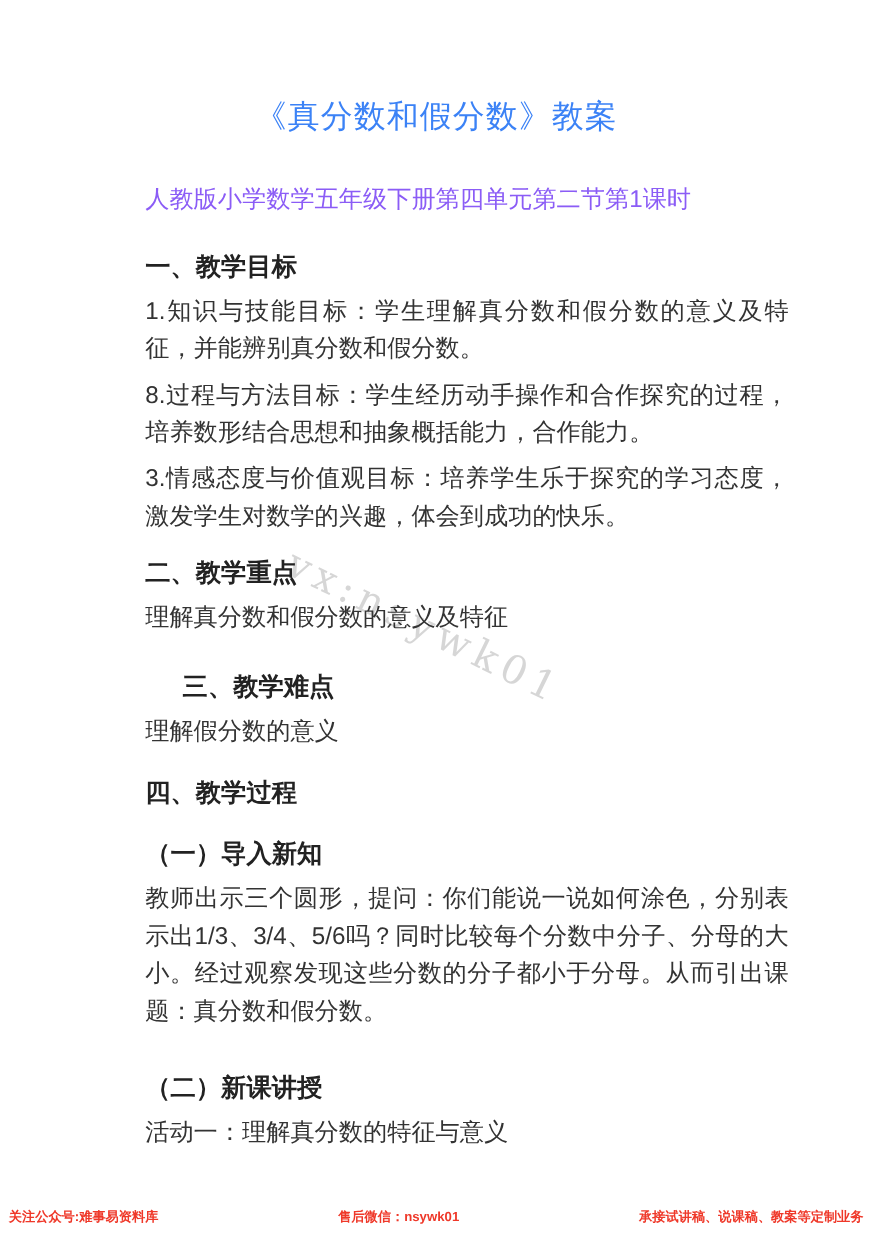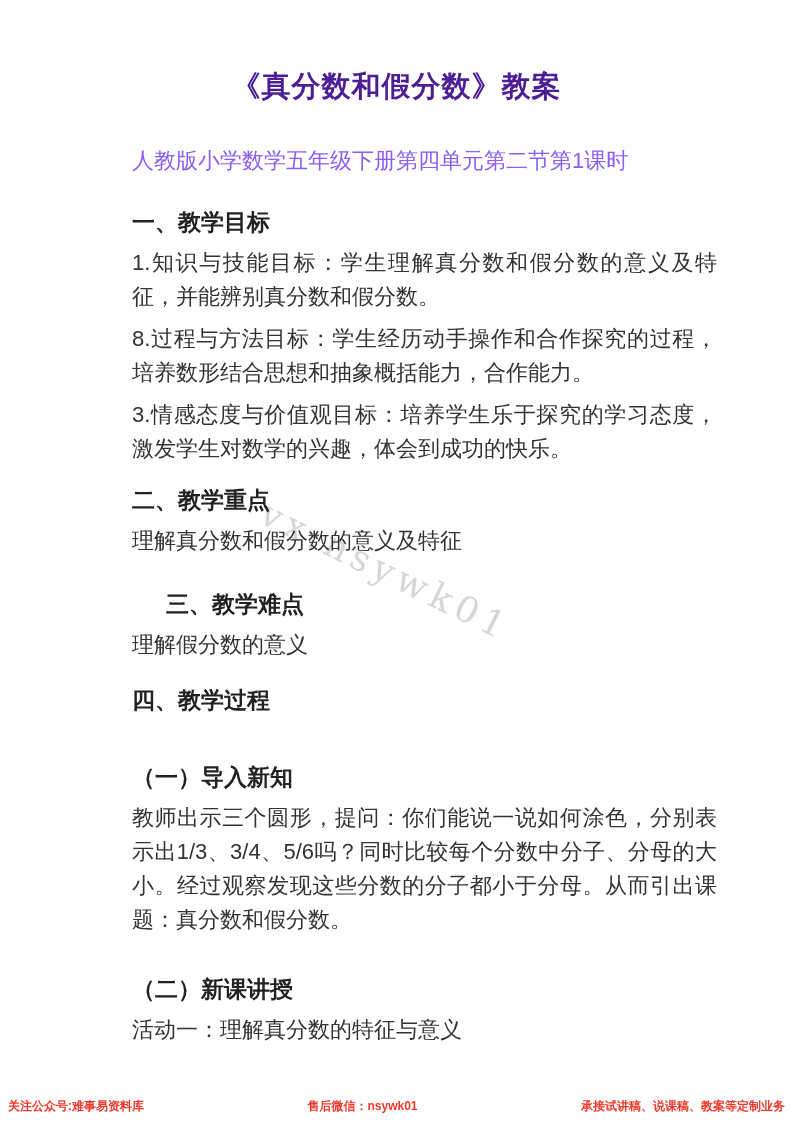"《真分数和假分数》教案" .doc-title { color: #4c1d95 -> #3b82f6; font-weight: 700 -> 400; padding-top: 66px -> 86px }
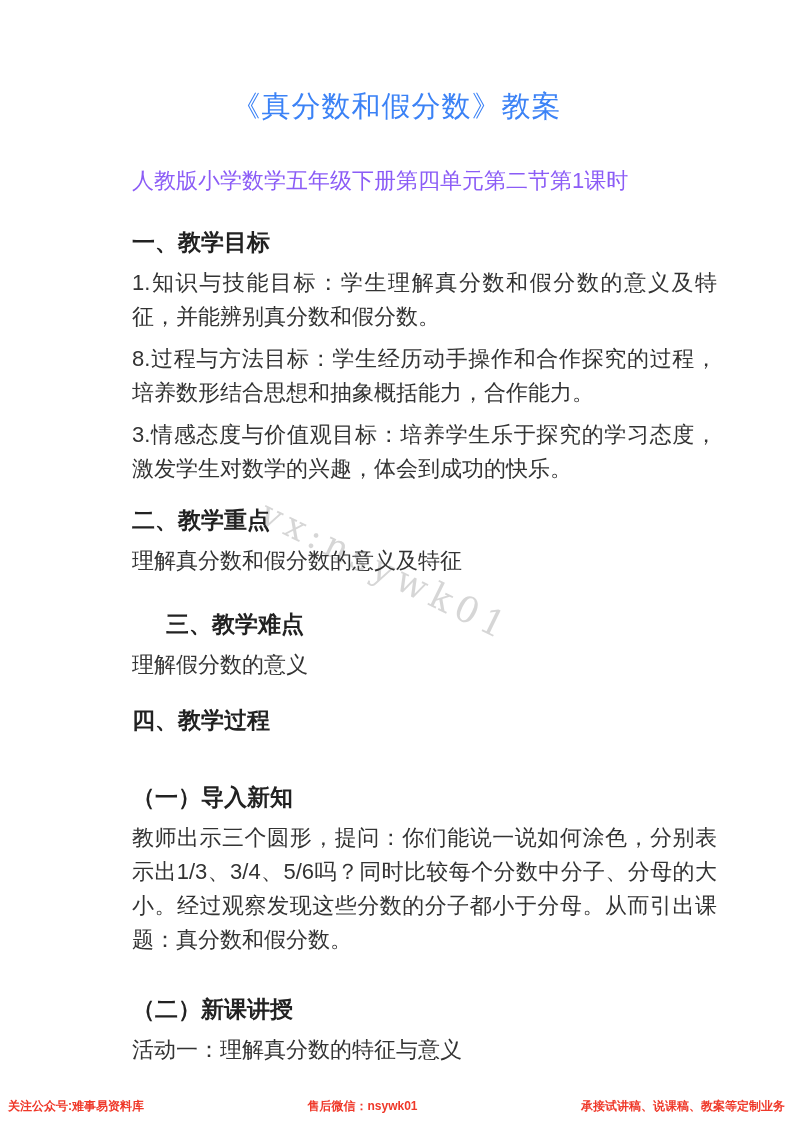"（一）导入新知" .mt-28 { margin-top: 45px -> 24px }
